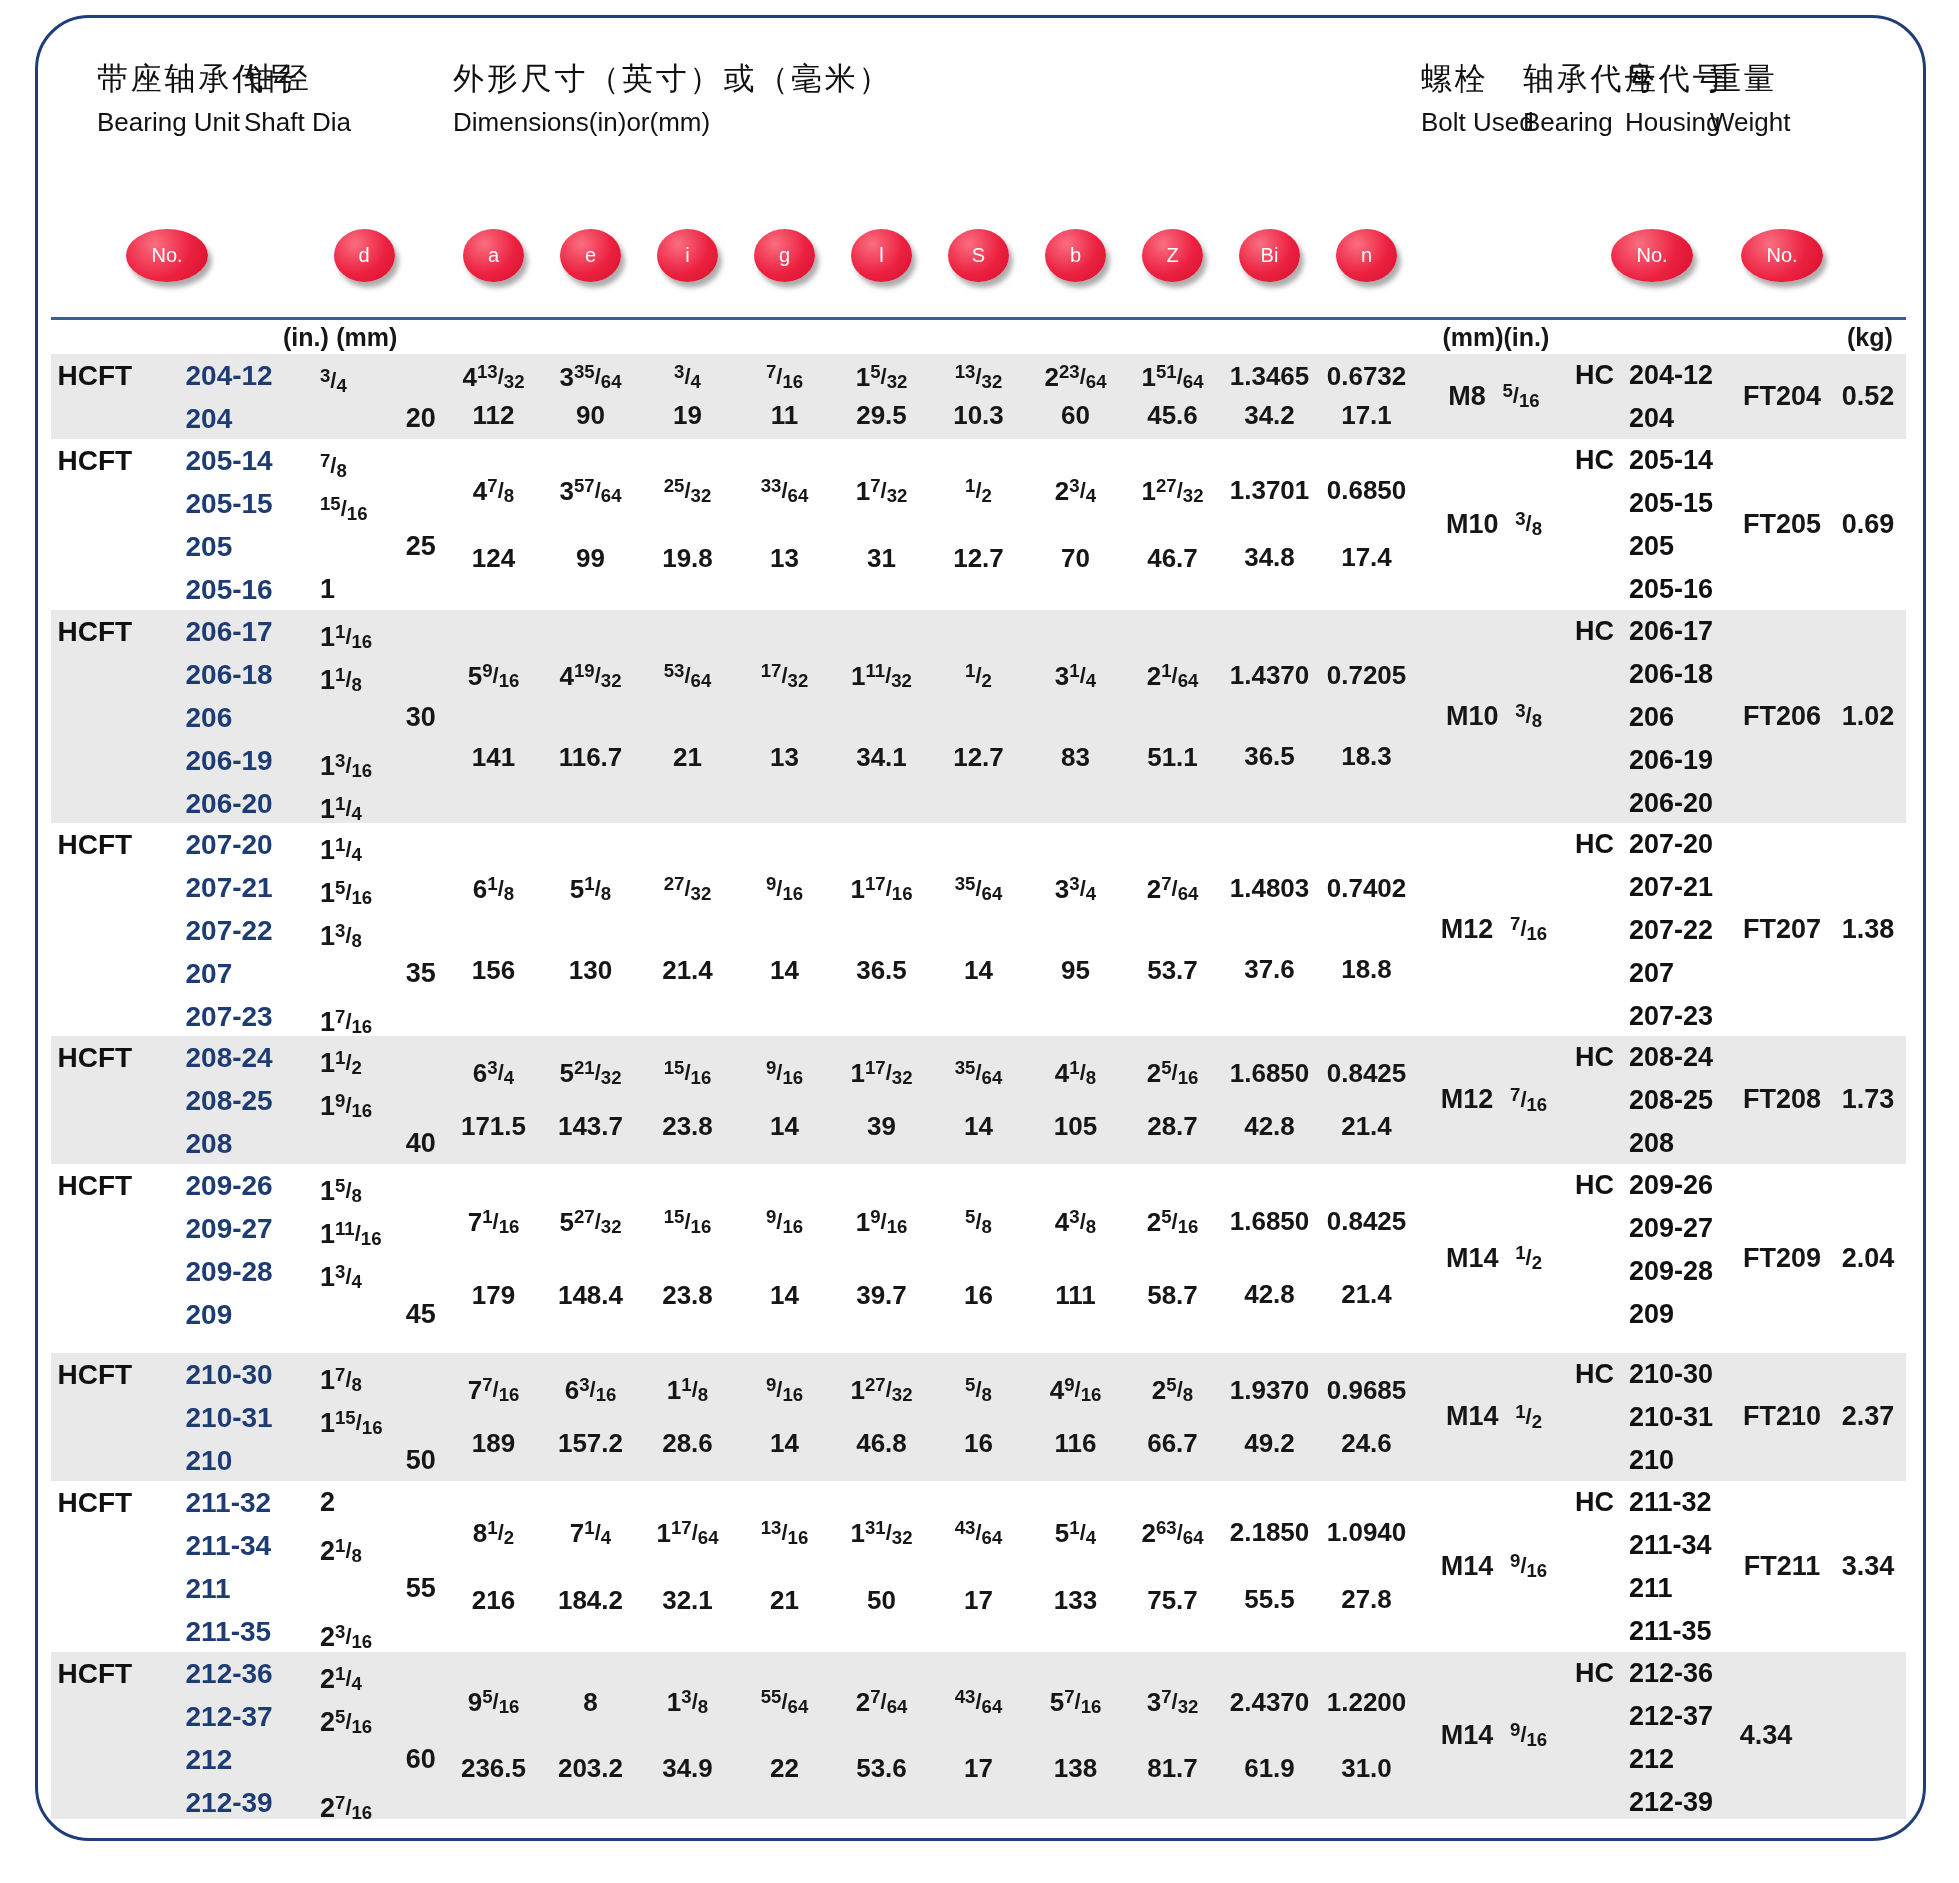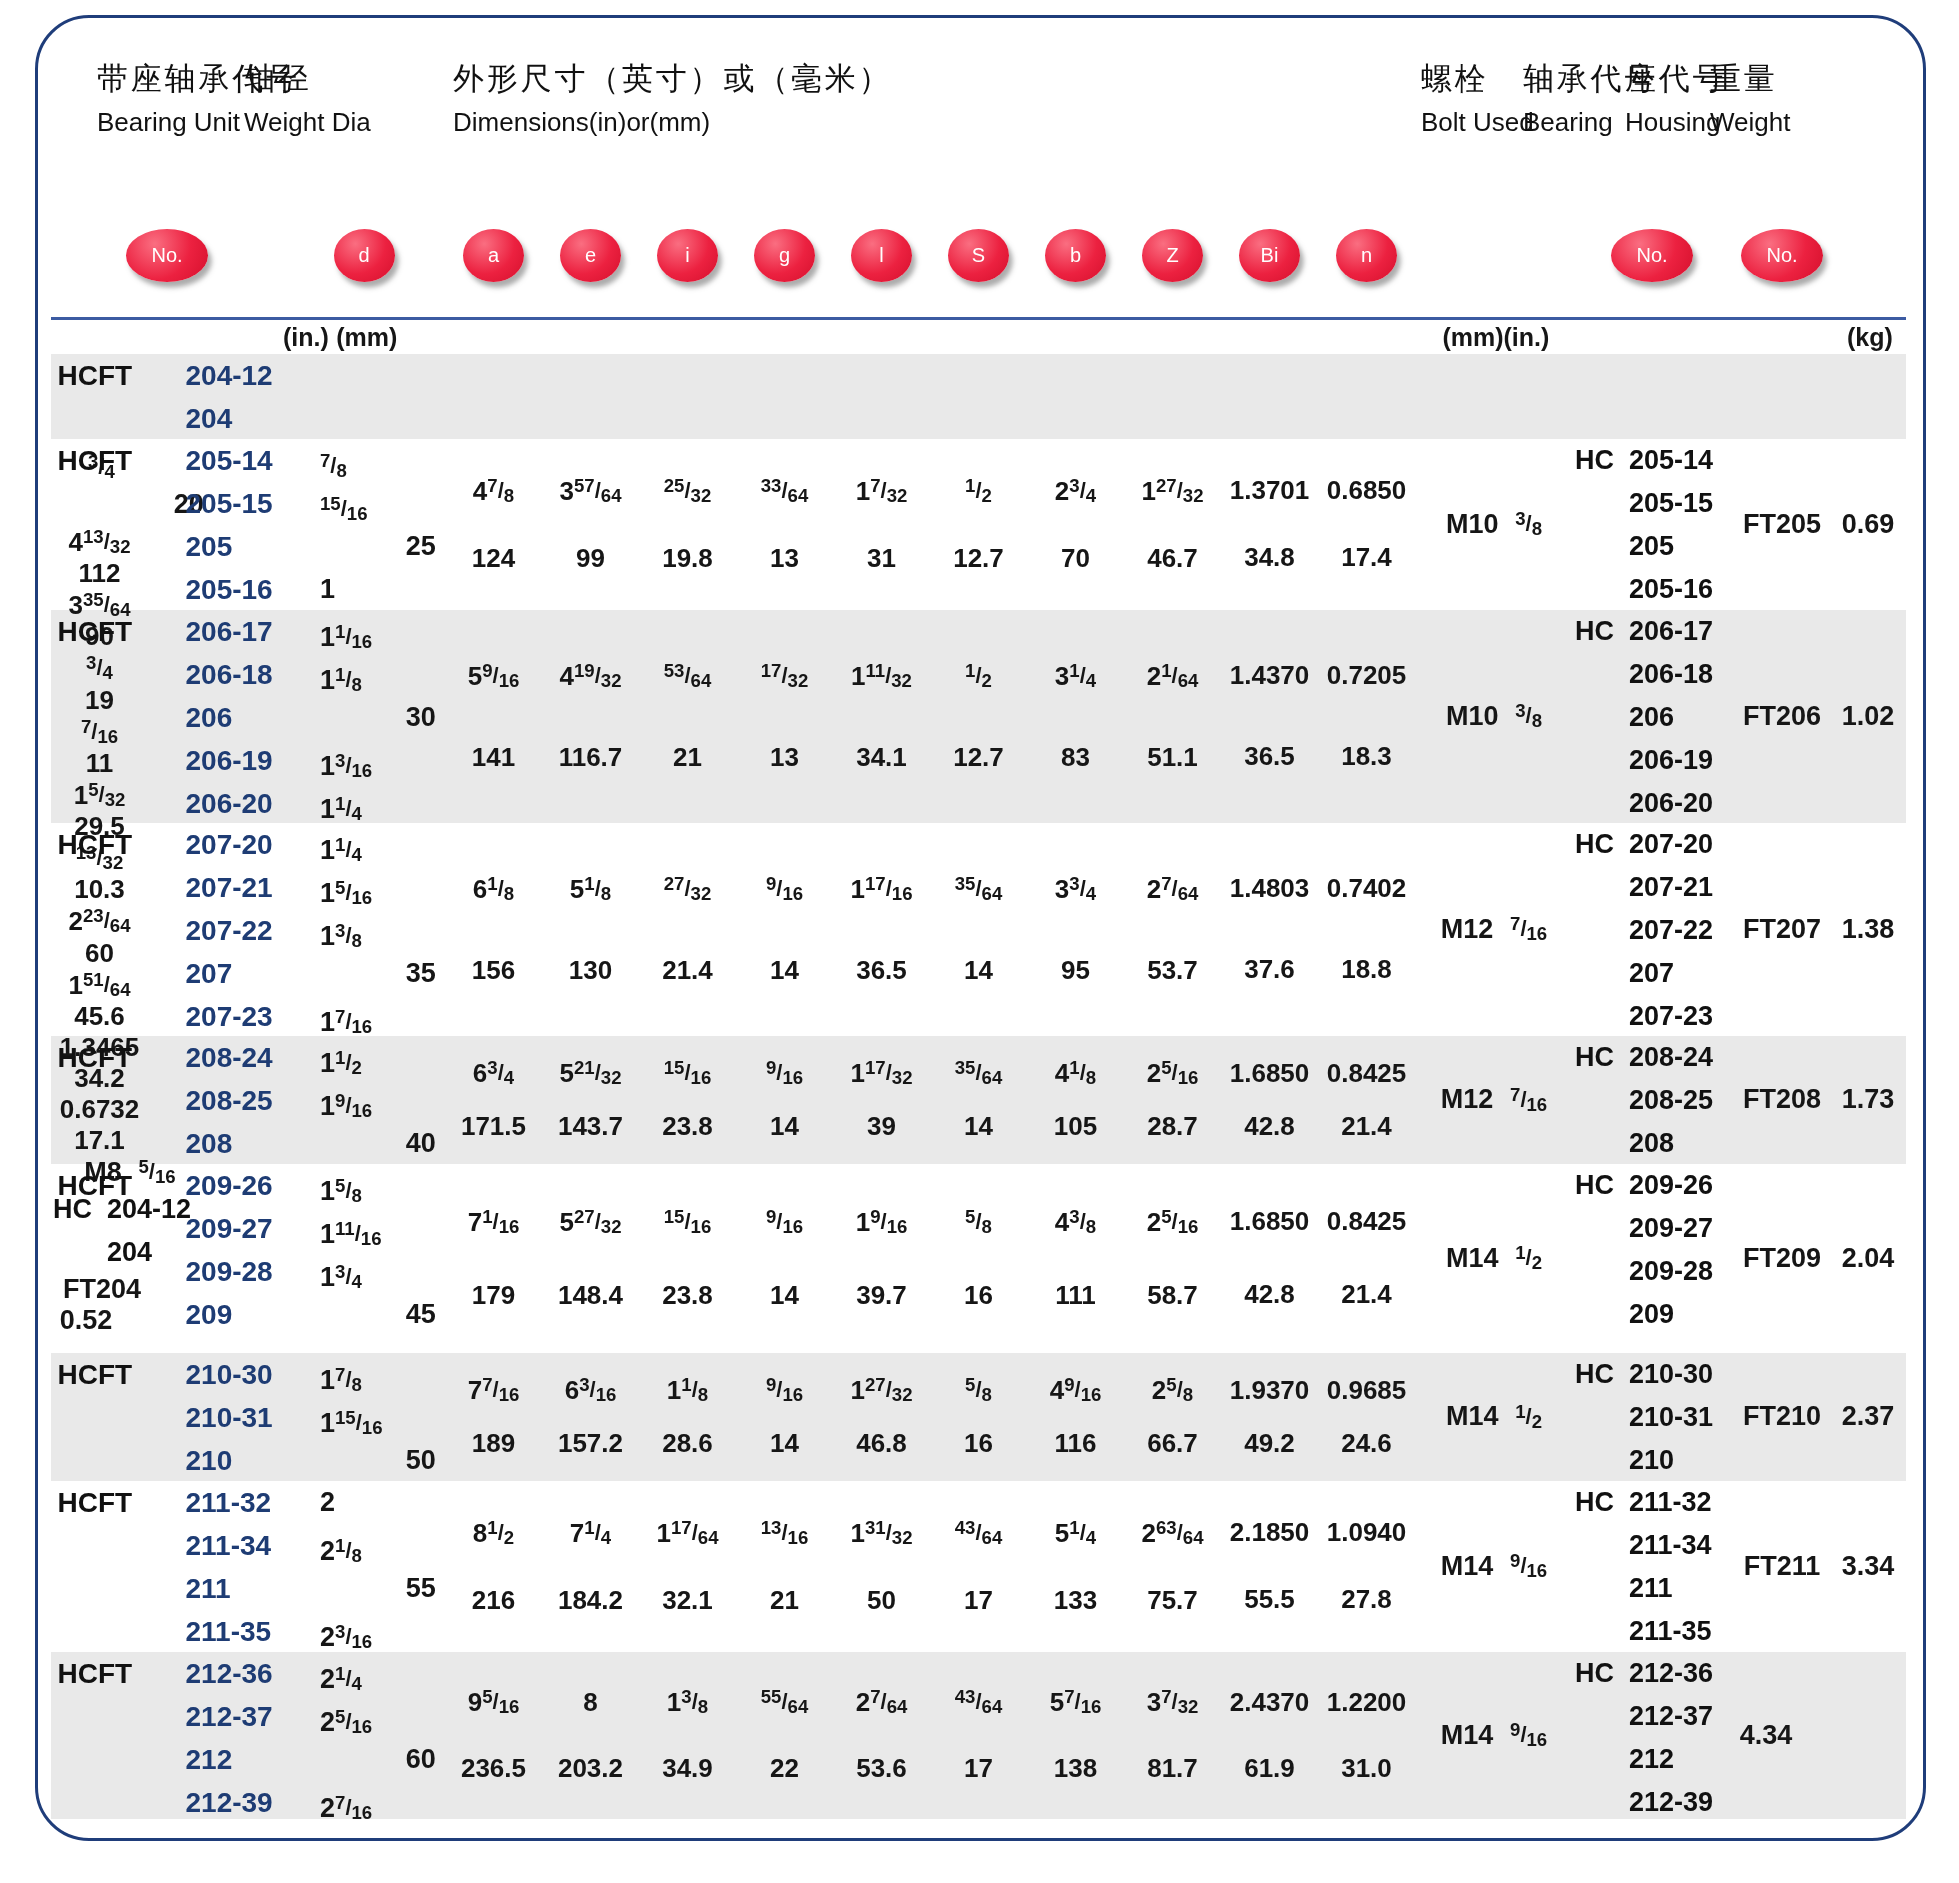"Weight Dia" div.en { text: Weight -> Shaft }
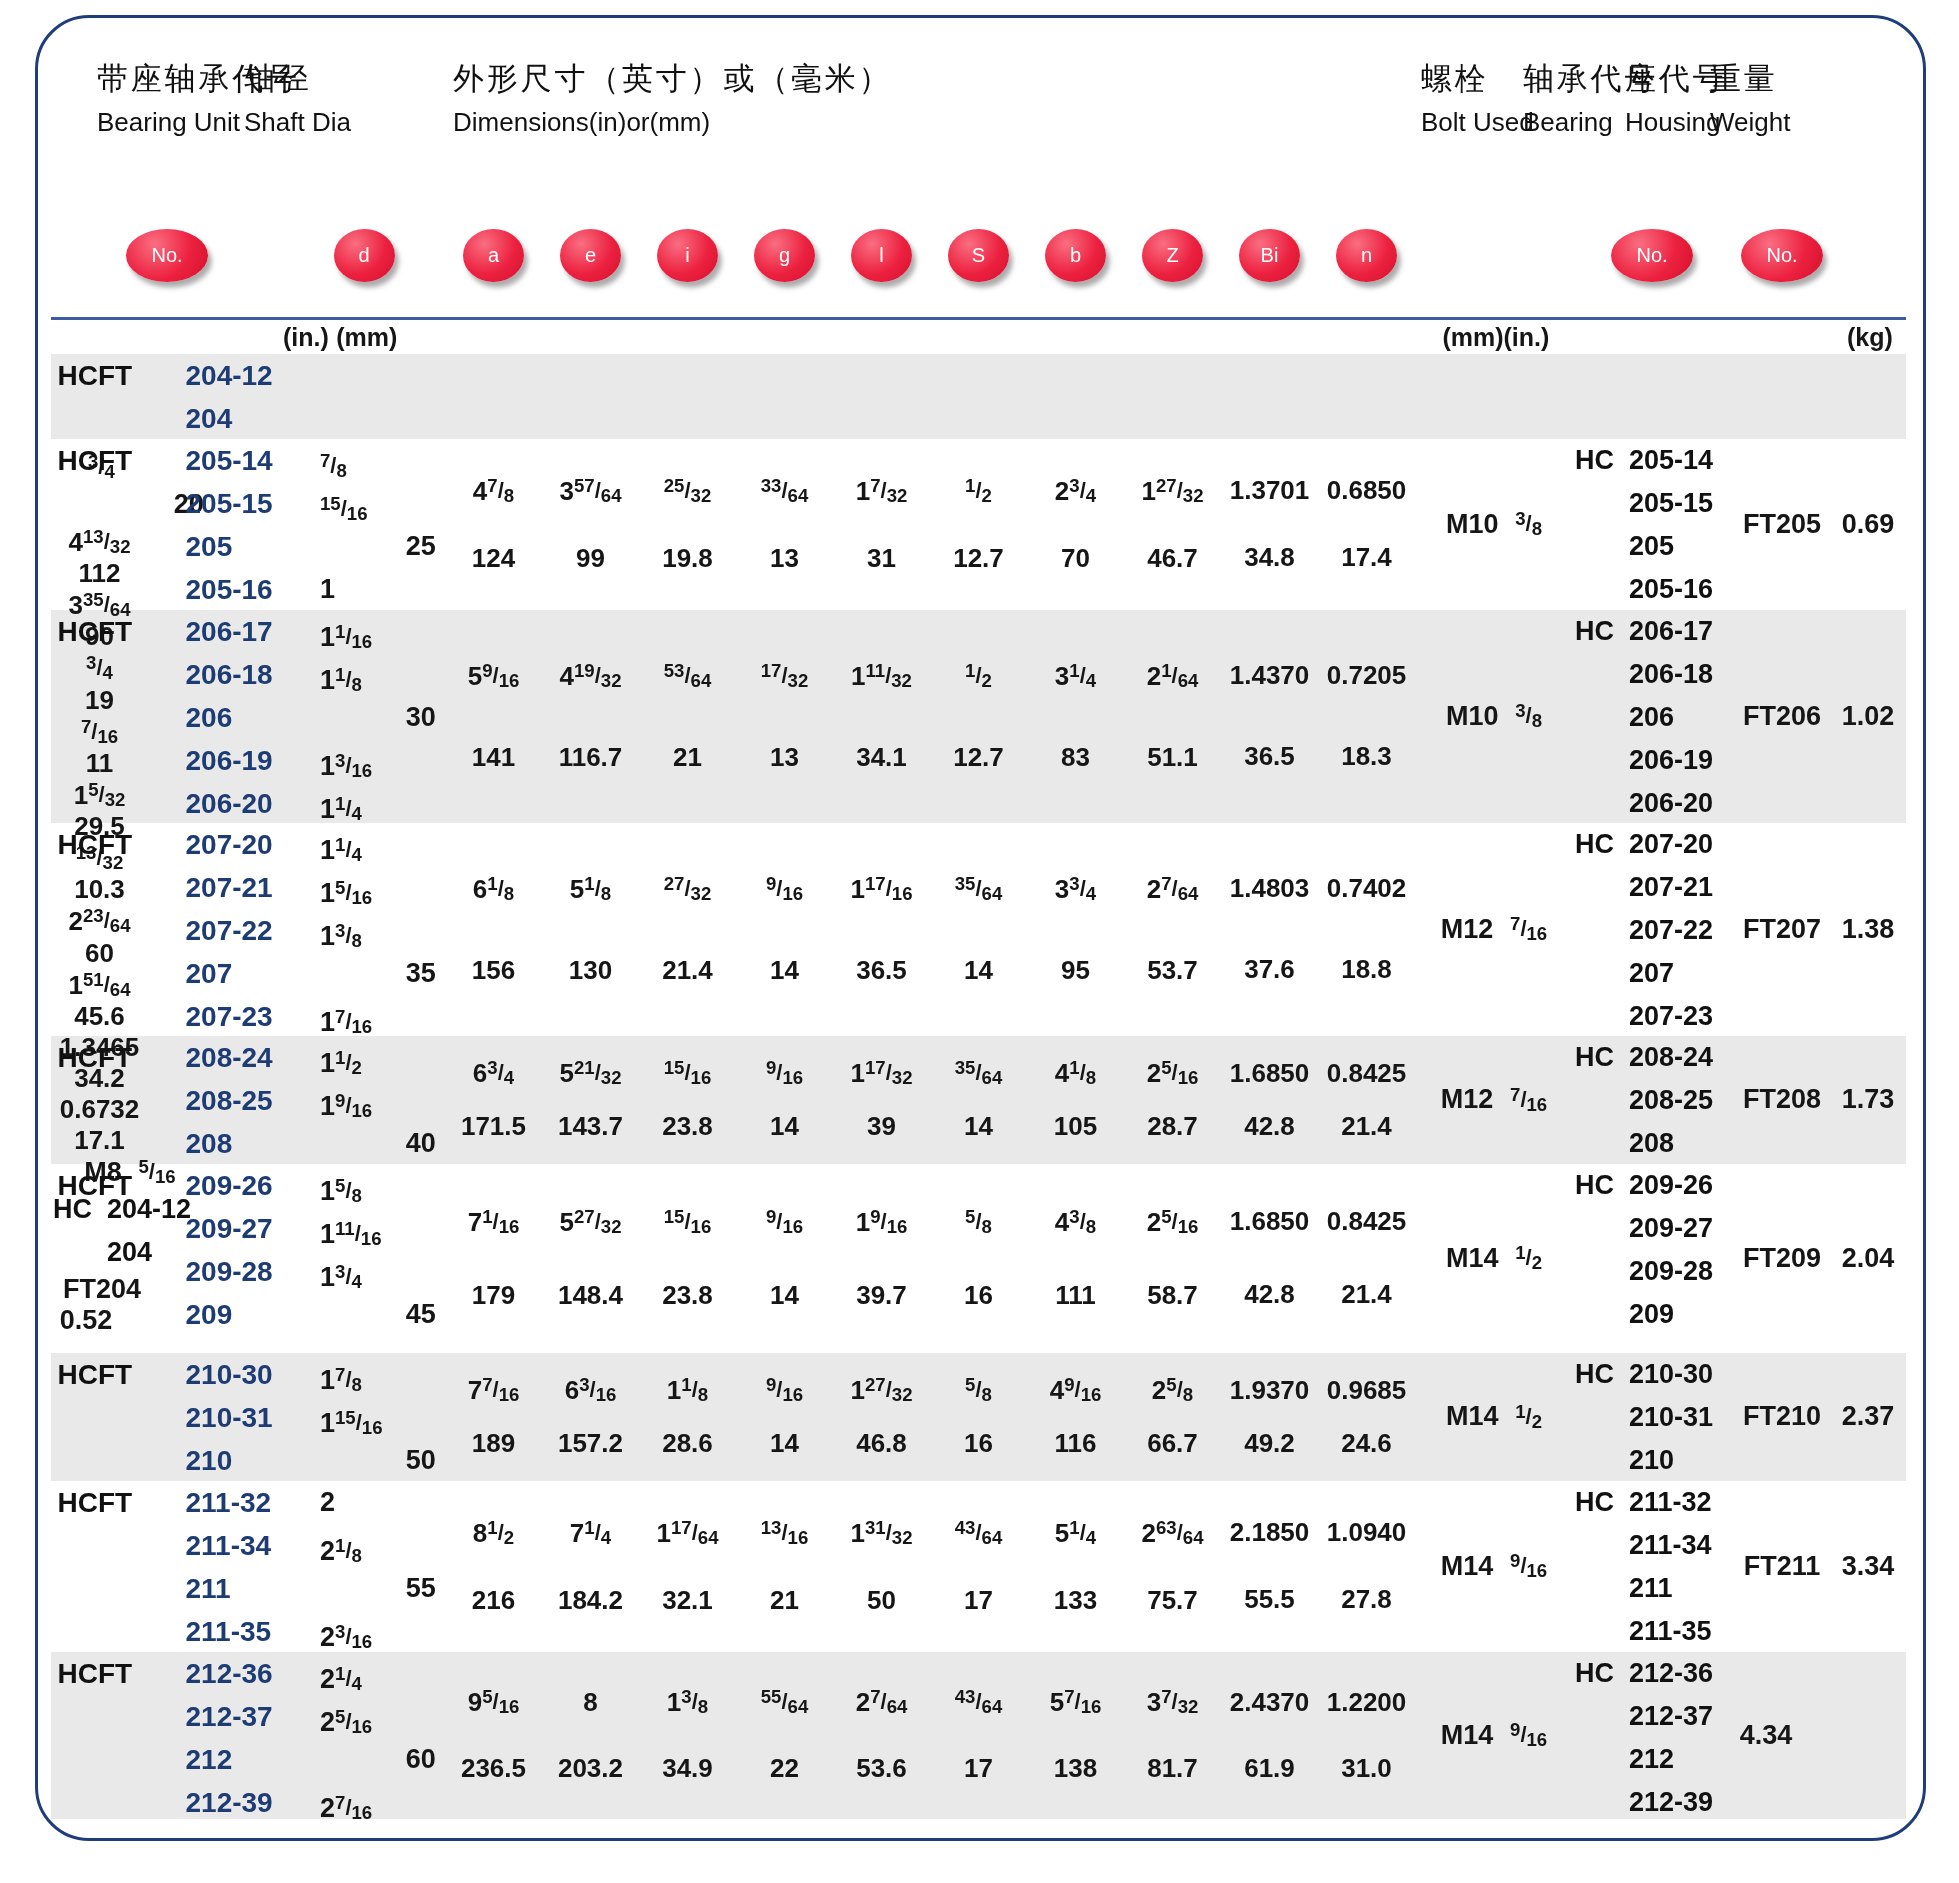"HCFT 204-12" div.block { flex-direction: column -> none }
